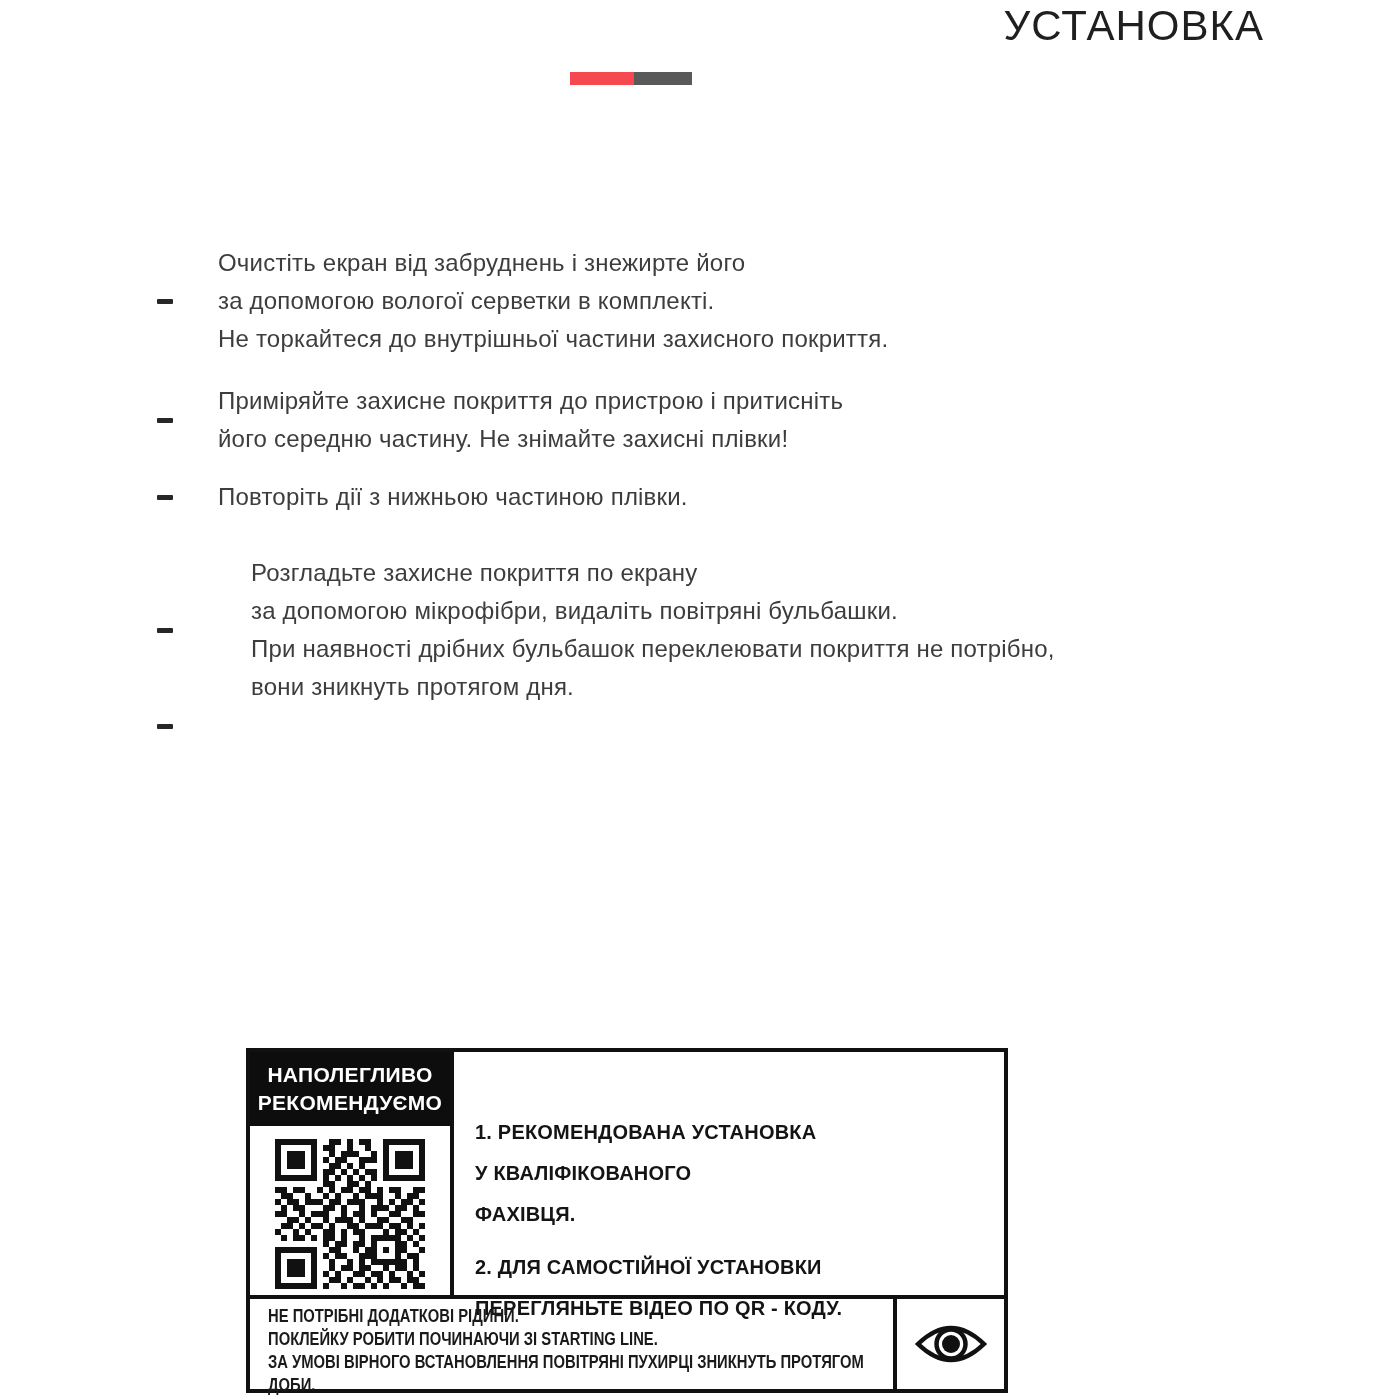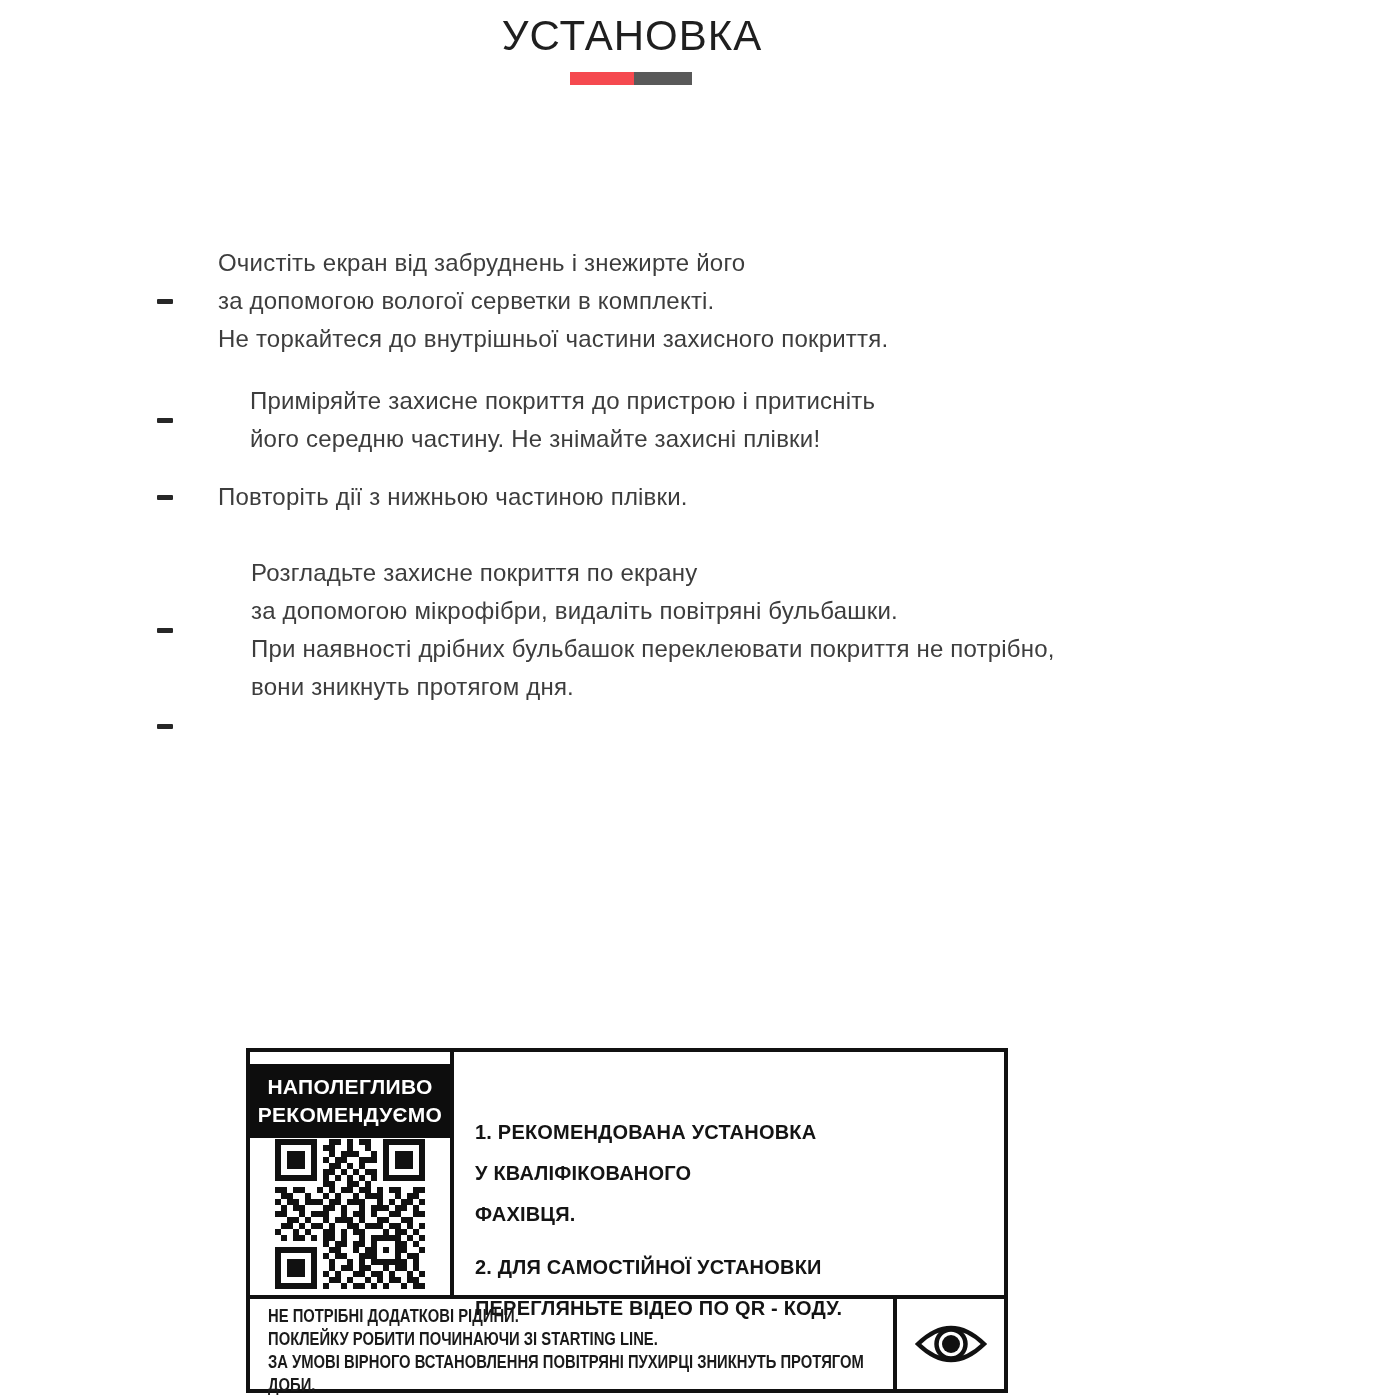"УСТАНОВКА" .title { text-align: center -> right; top: 12px -> 2px }
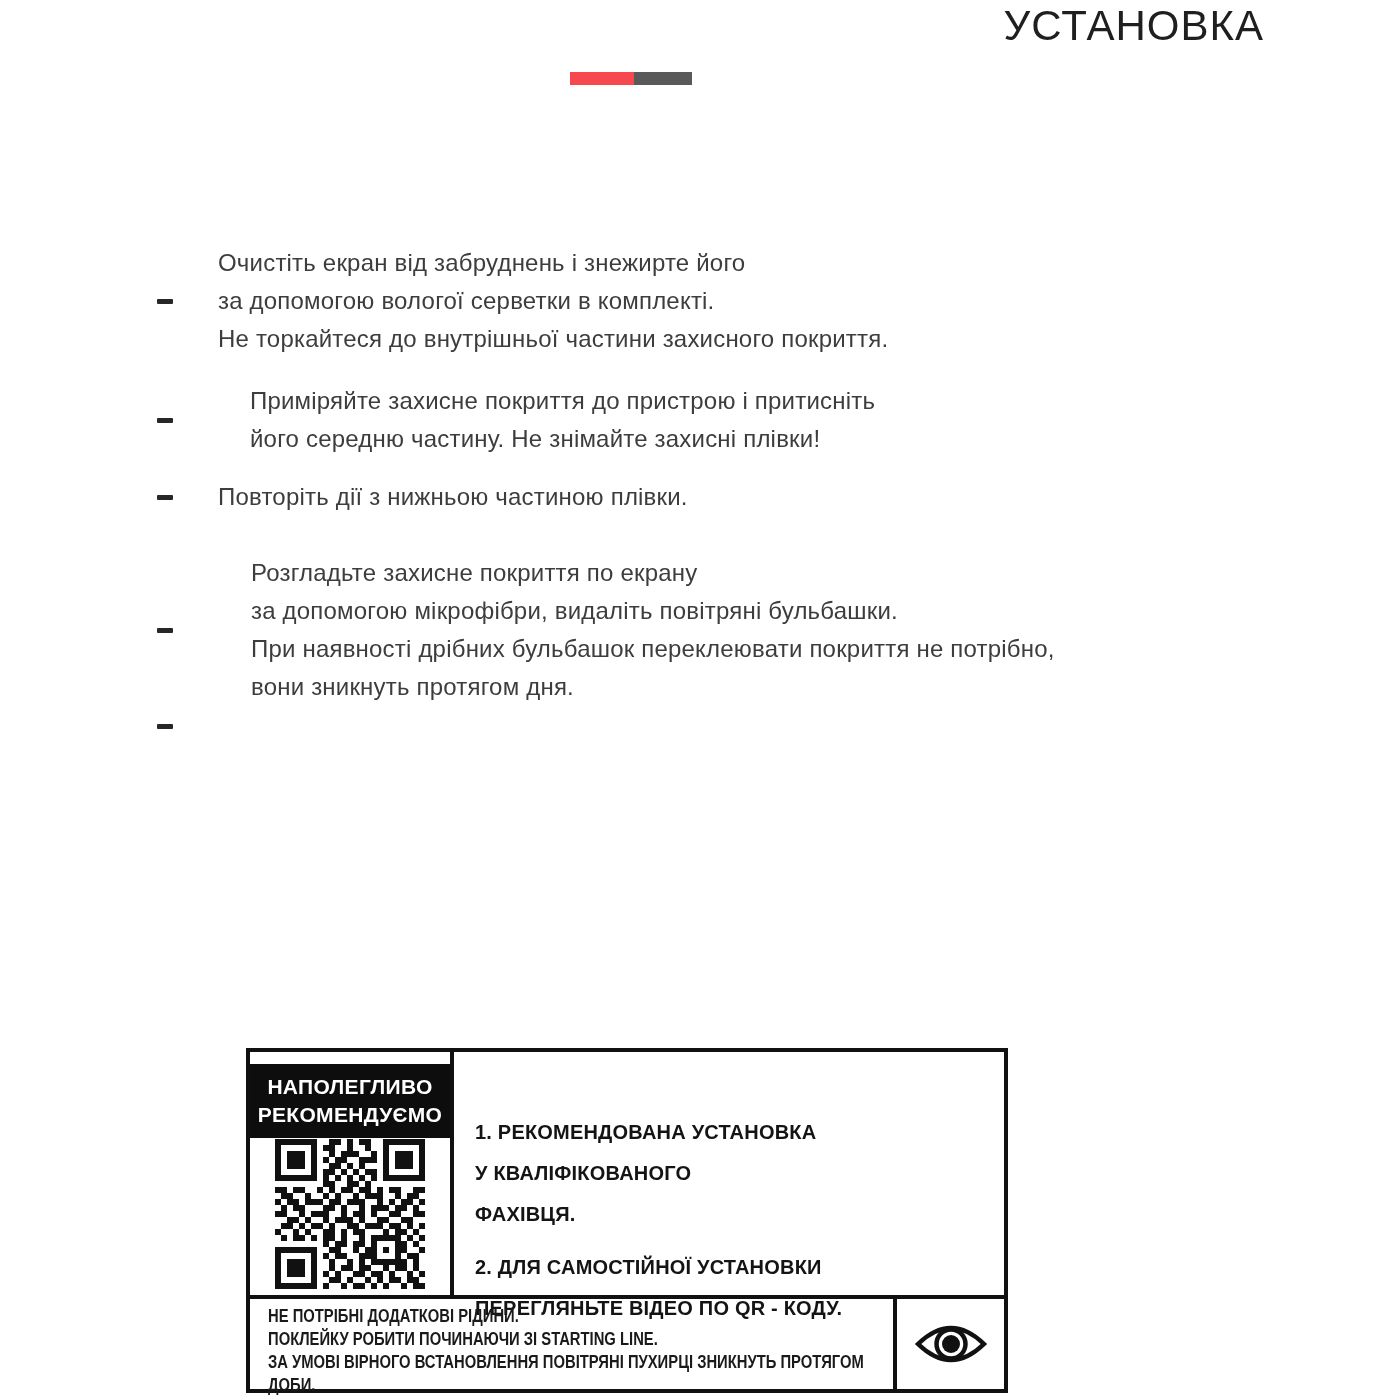"Приміряйте захисне покриття до пристрою" .mb2 { gap: 32px -> none }
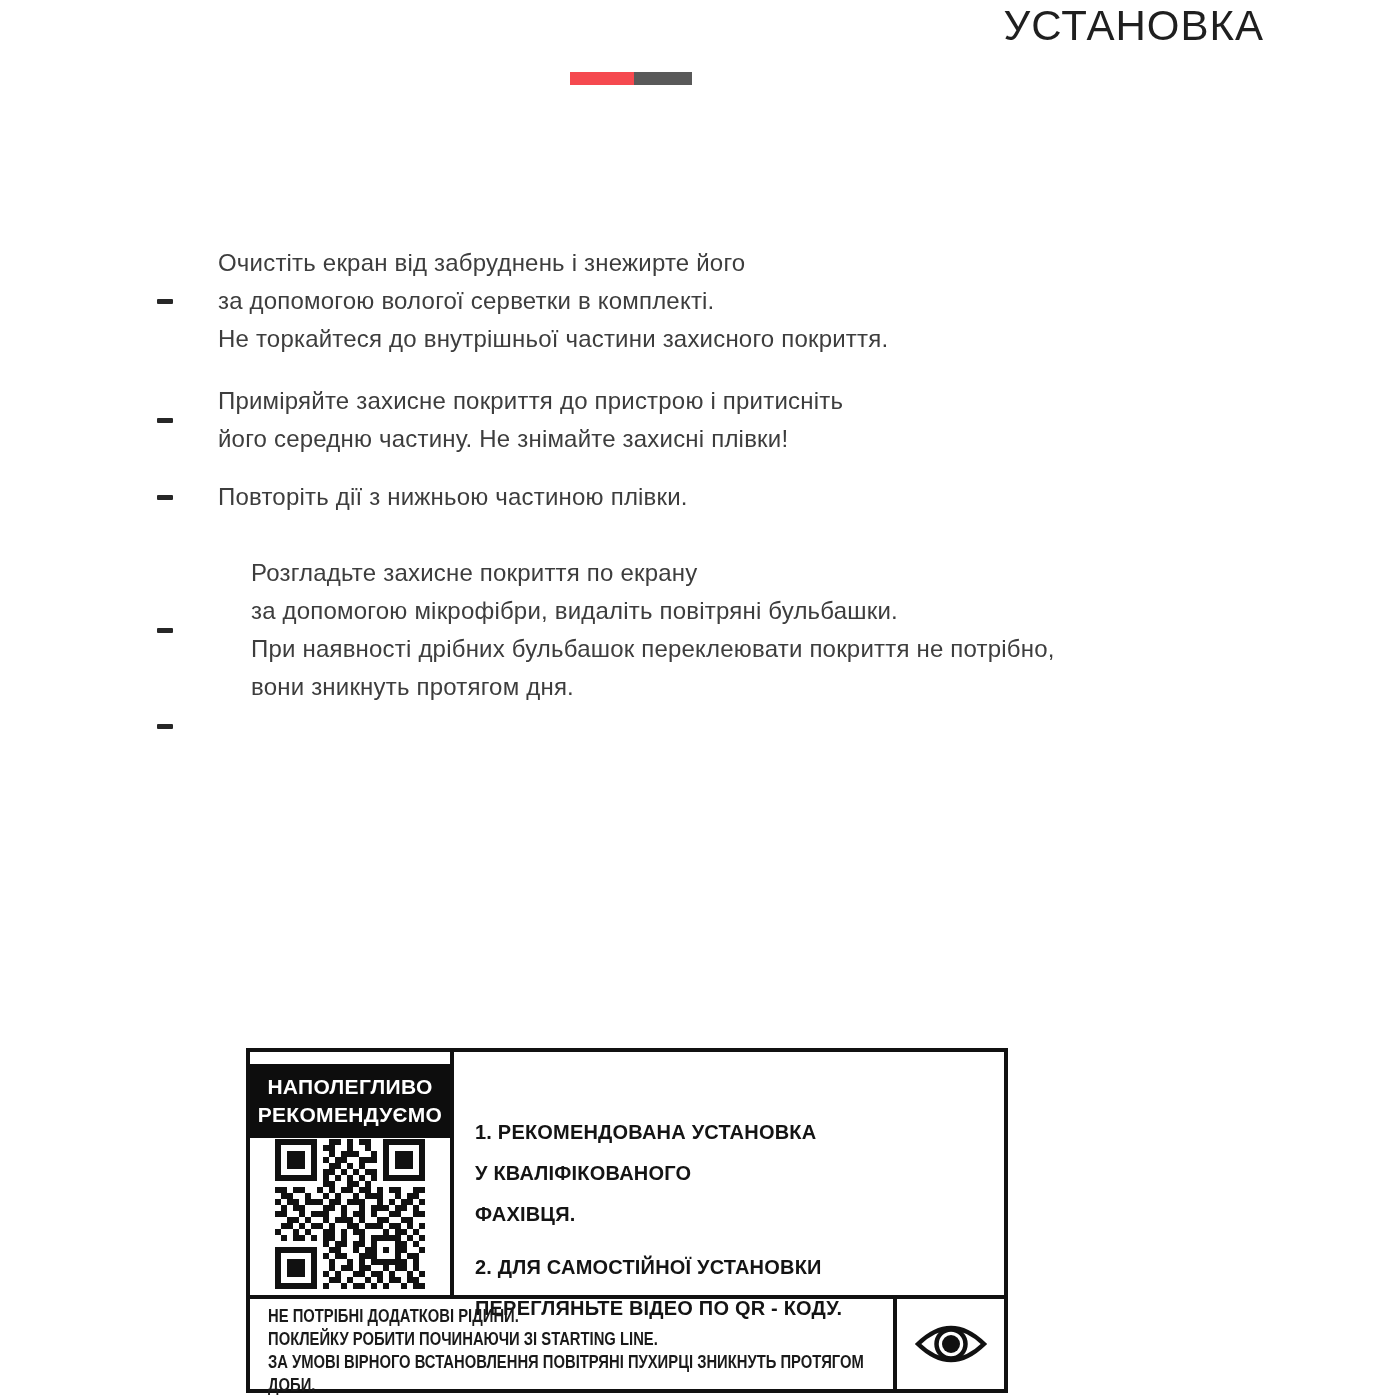"НАПОЛЕГЛИВО" .rec-header { top: 12px -> 0 }
